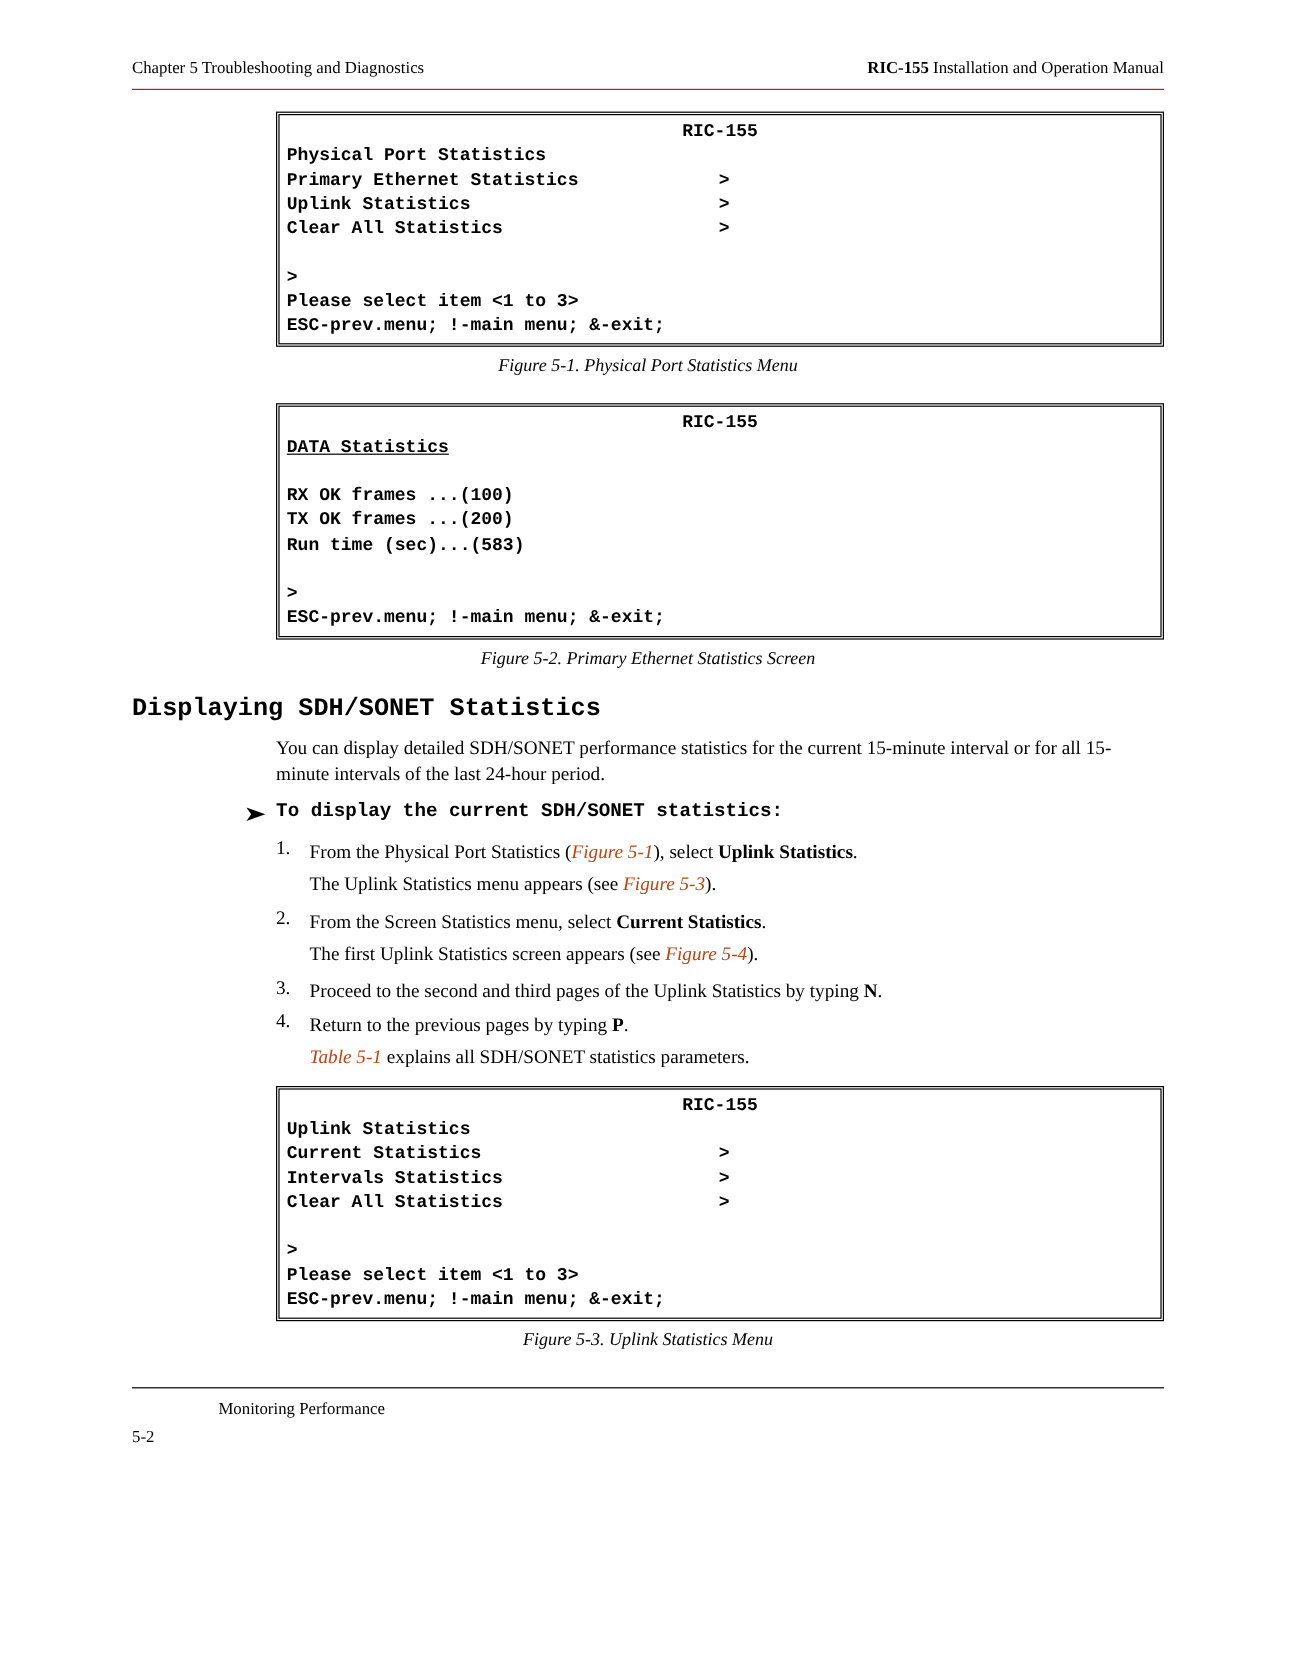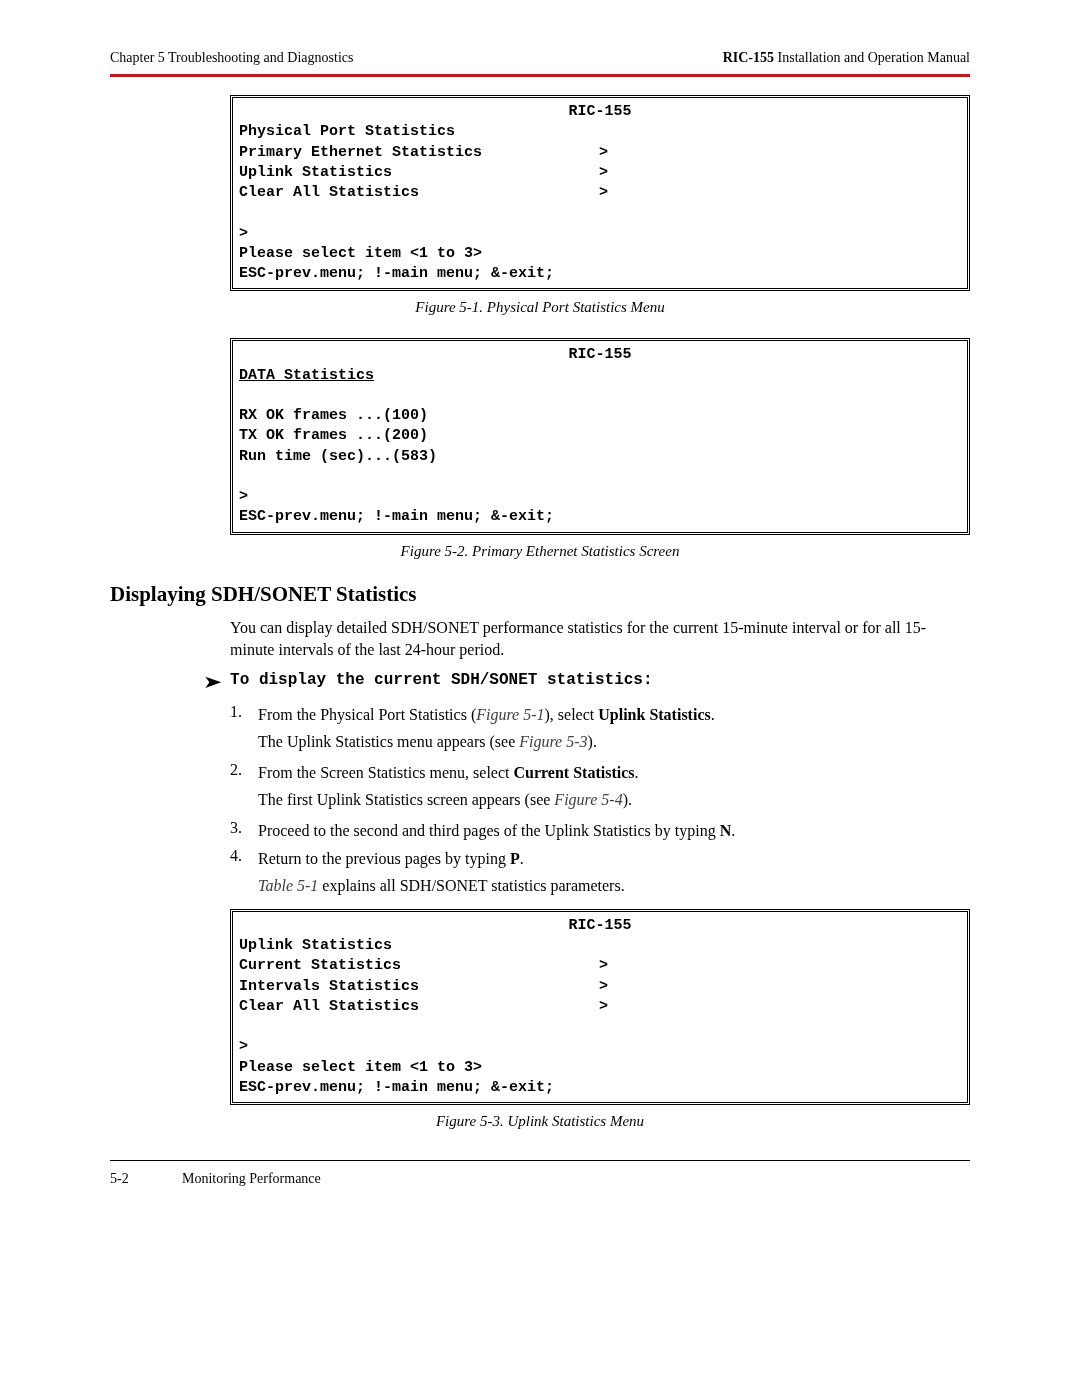"Chapter 5 Troubleshooting and" .header { border-bottom: 3px solid #b91c1c -> 1px solid #b91c1c }
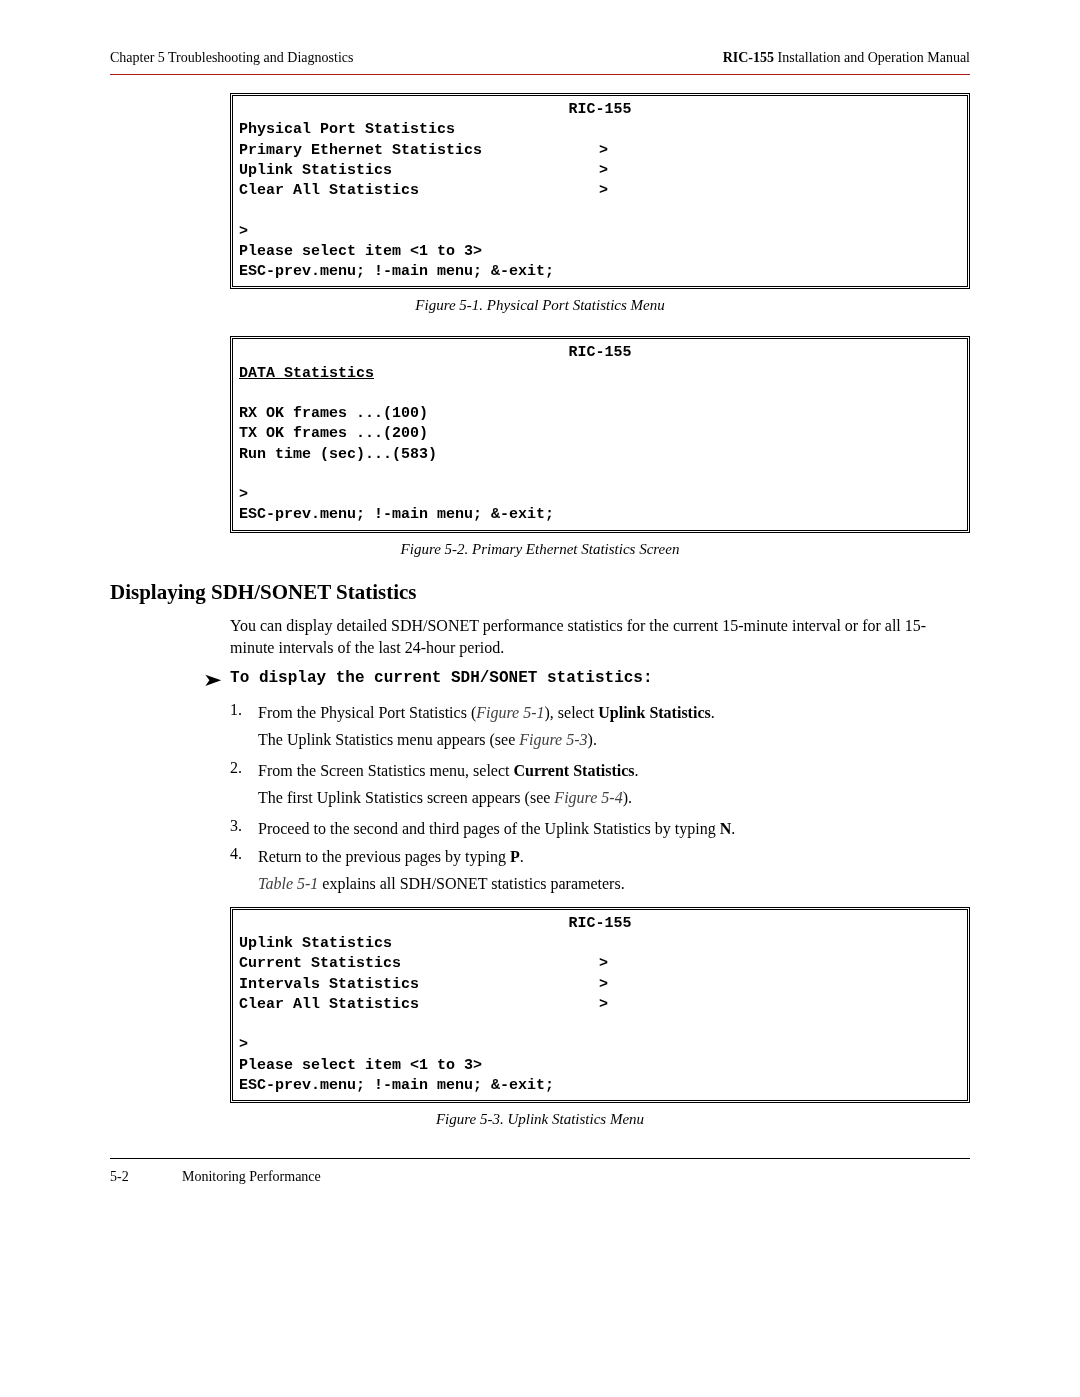"Displaying SDH/SONET Statistics" .section-heading { font-family: Liberation Serif, serif -> Liberation Mono, monospace }
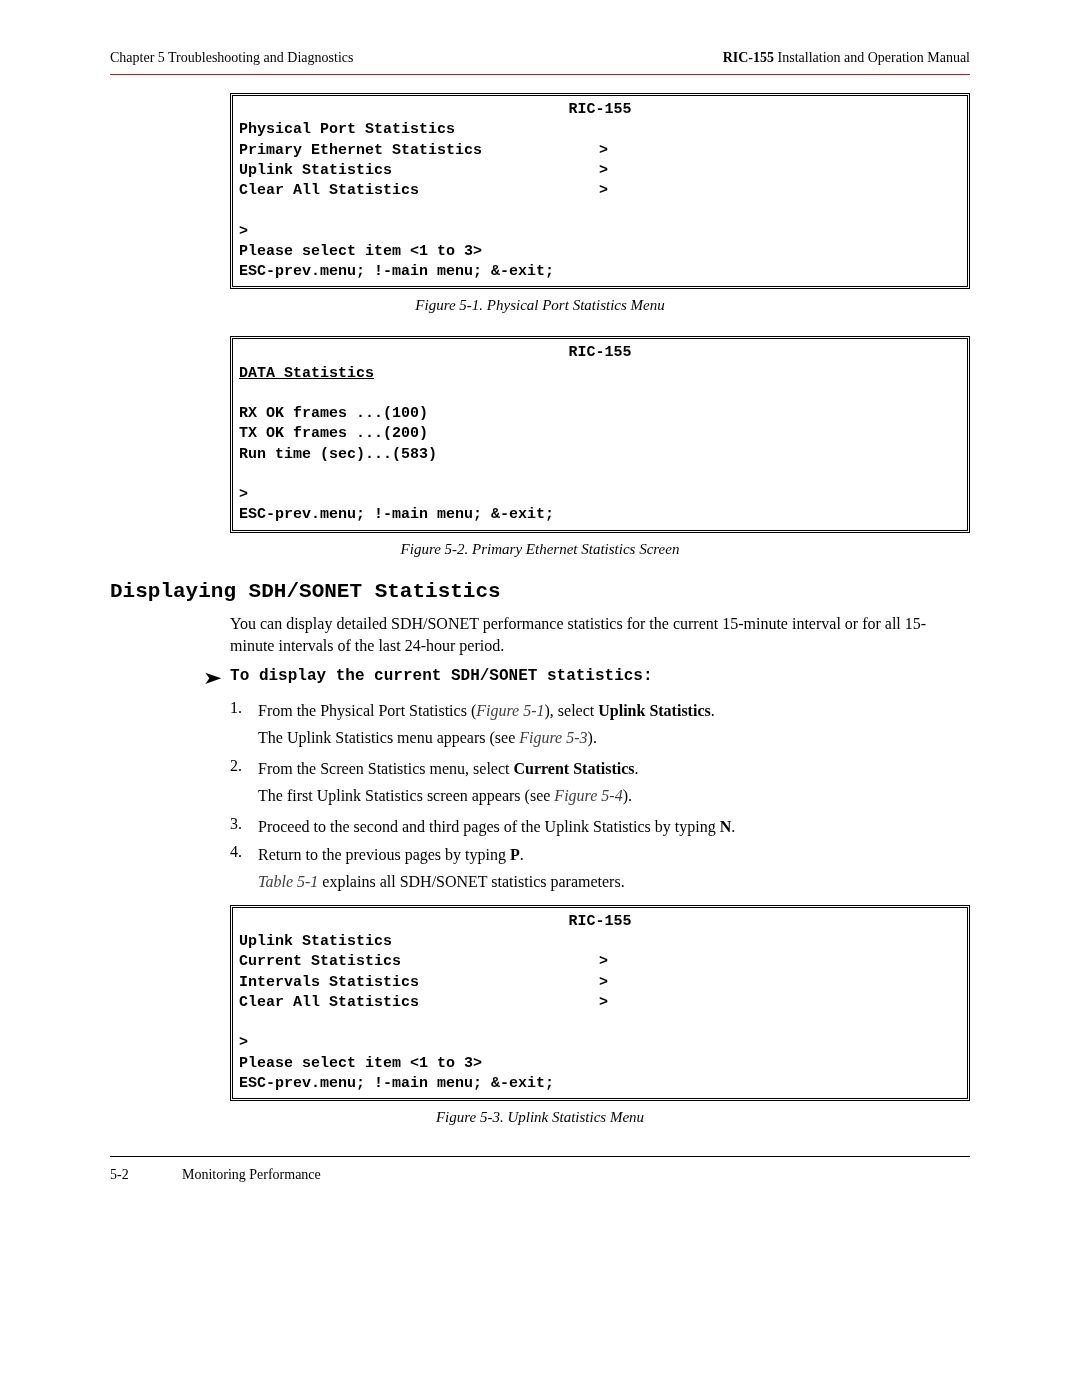"Figure 5-1" .link-blue { color: #404040 -> #c2410c }
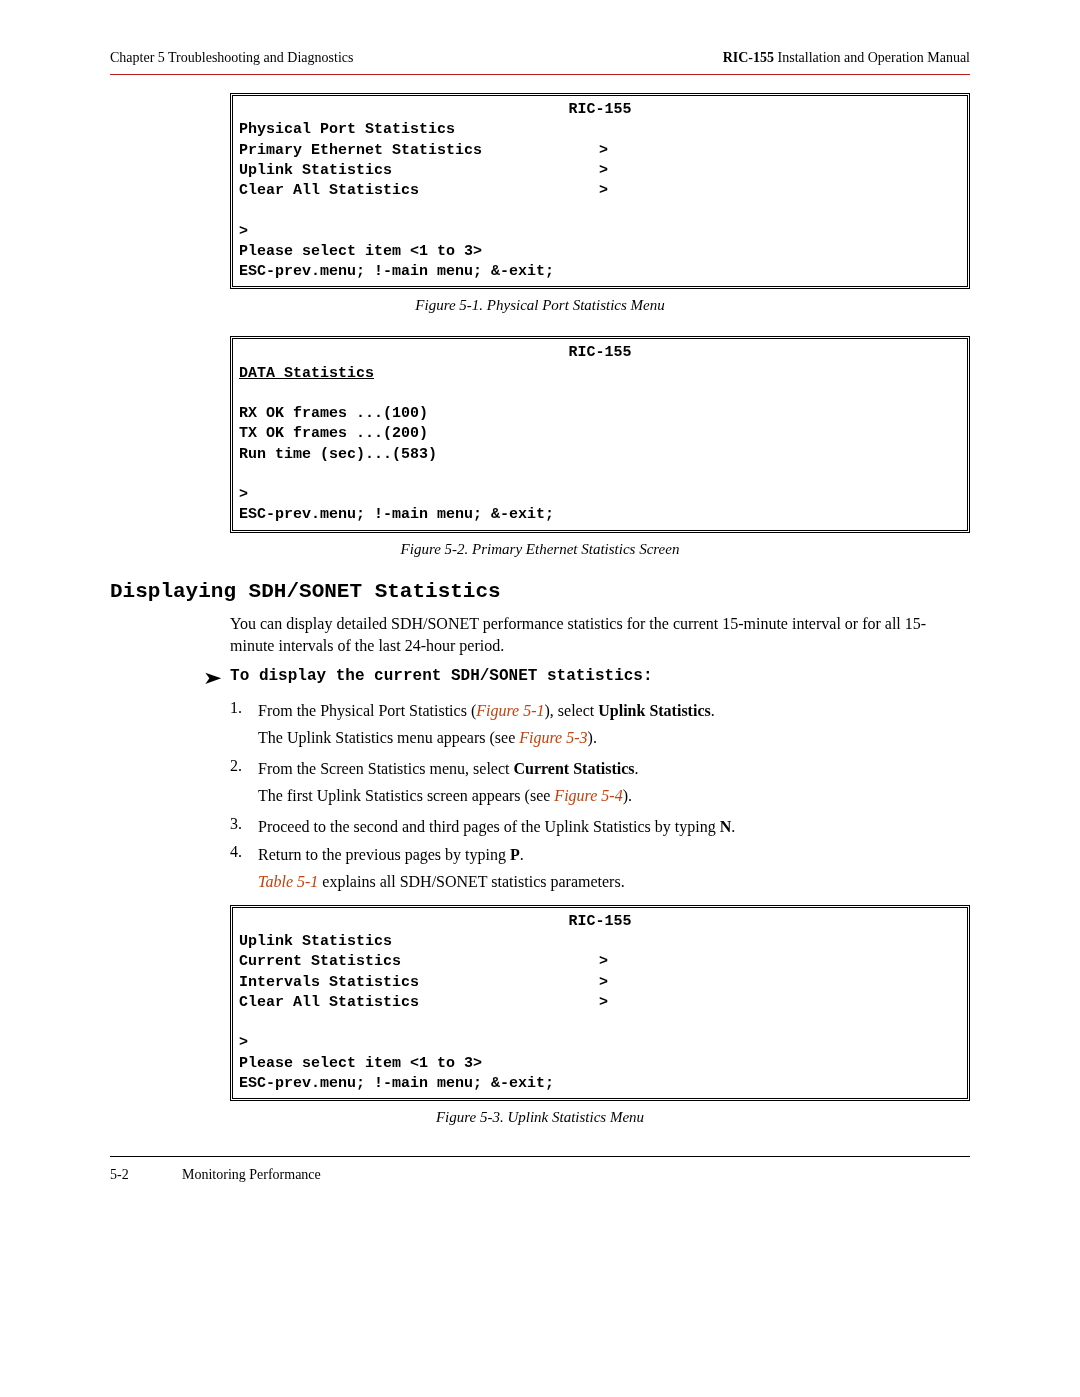"5-2" .footer-pgnum { margin-top: none -> 24px }
